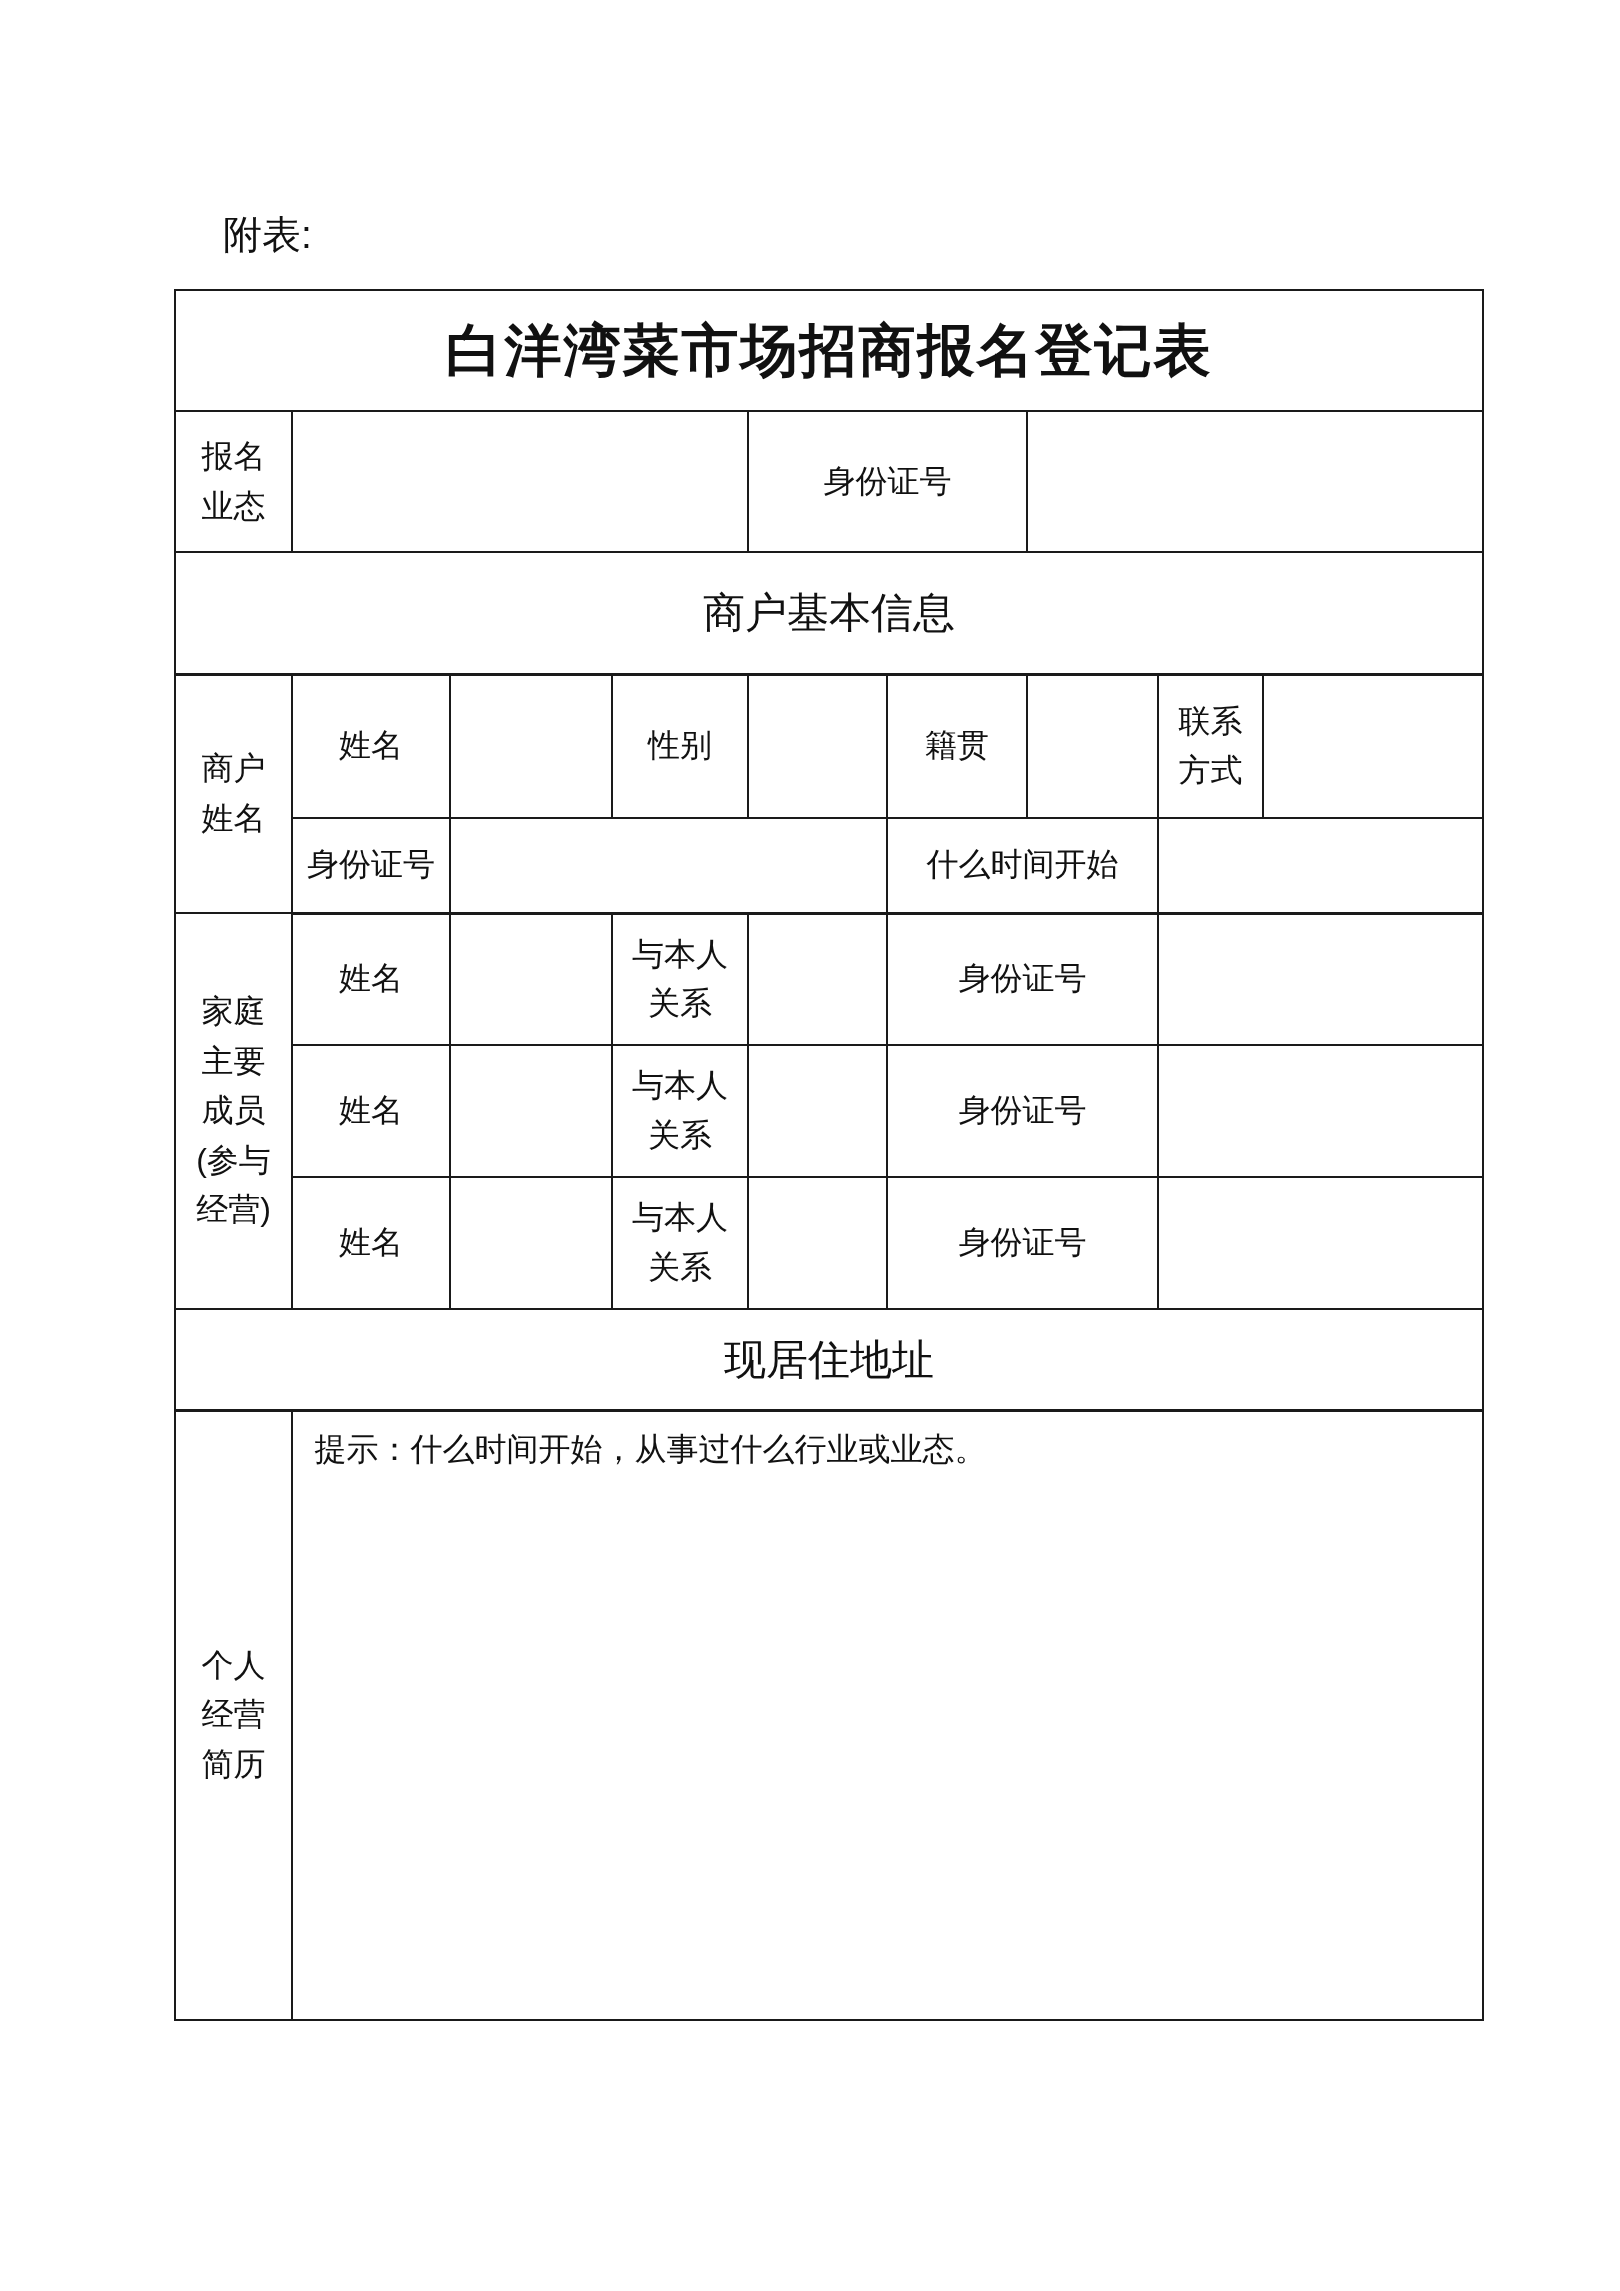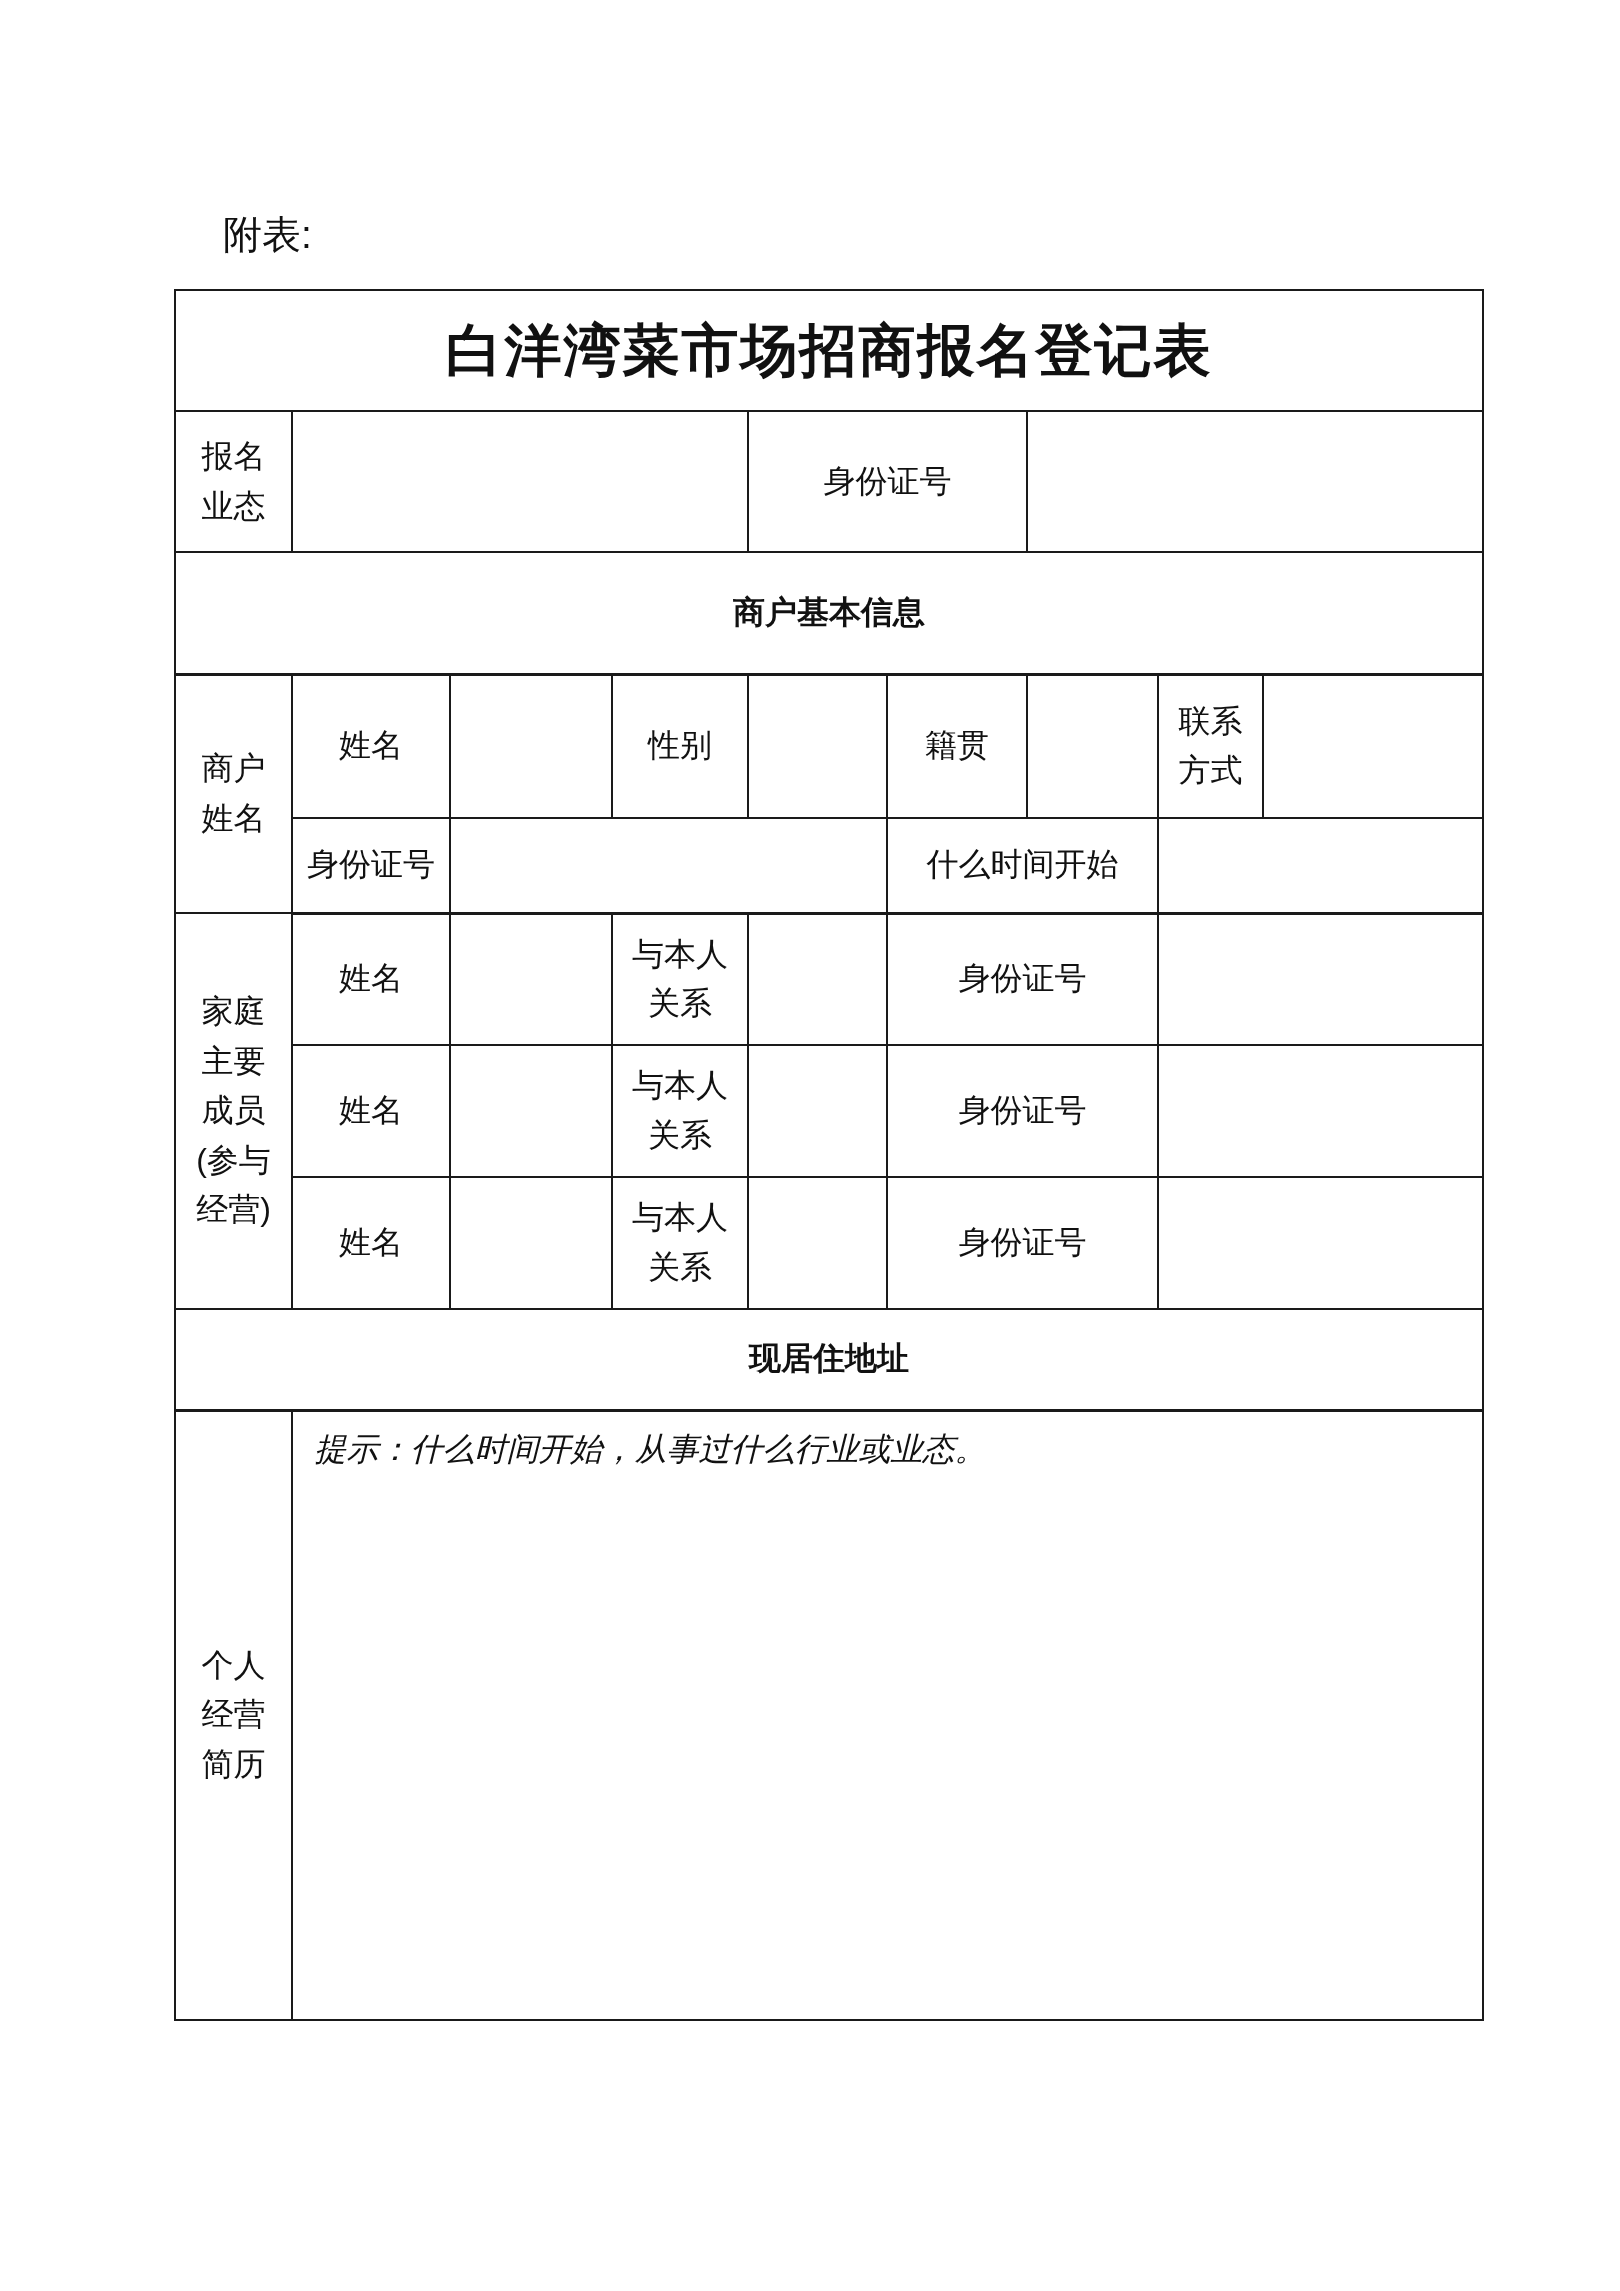"商户基本信息" td.section-cell { font-size: 32px -> 42px; font-weight: bold -> normal }
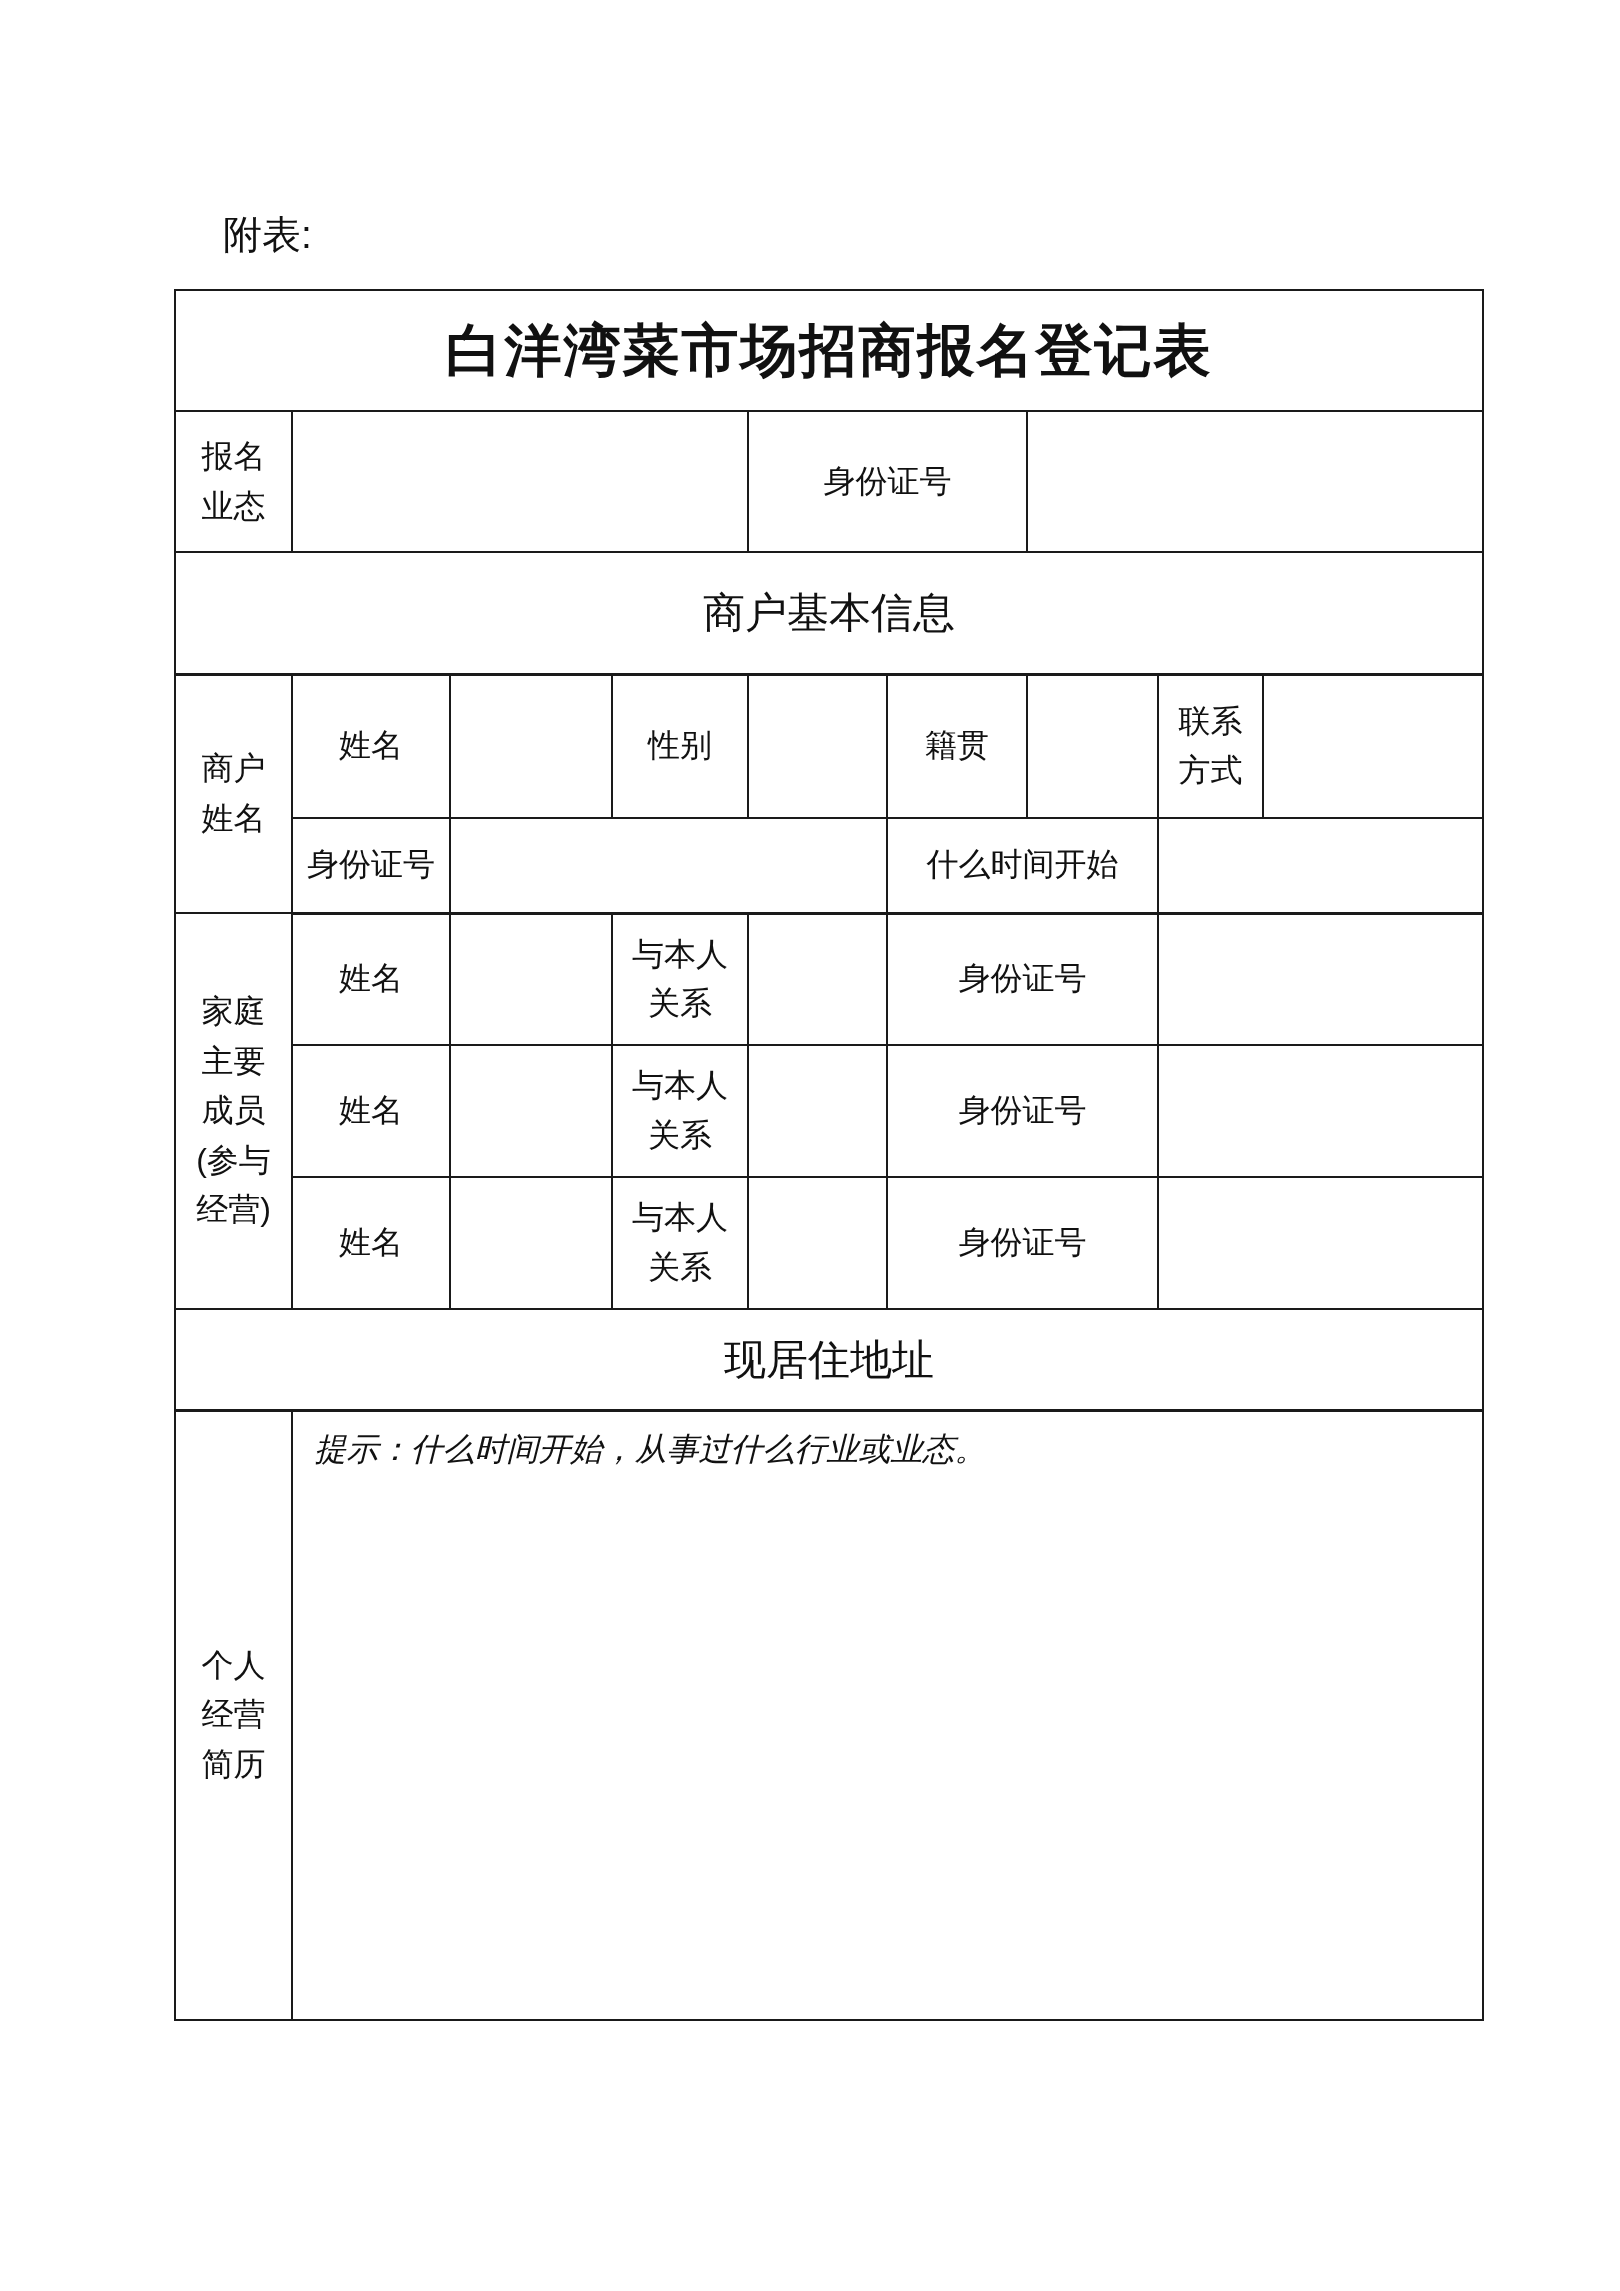"提示：什么时间开始，从事过什么行业或业态。" td.hint-cell { font-style: italic -> none }
